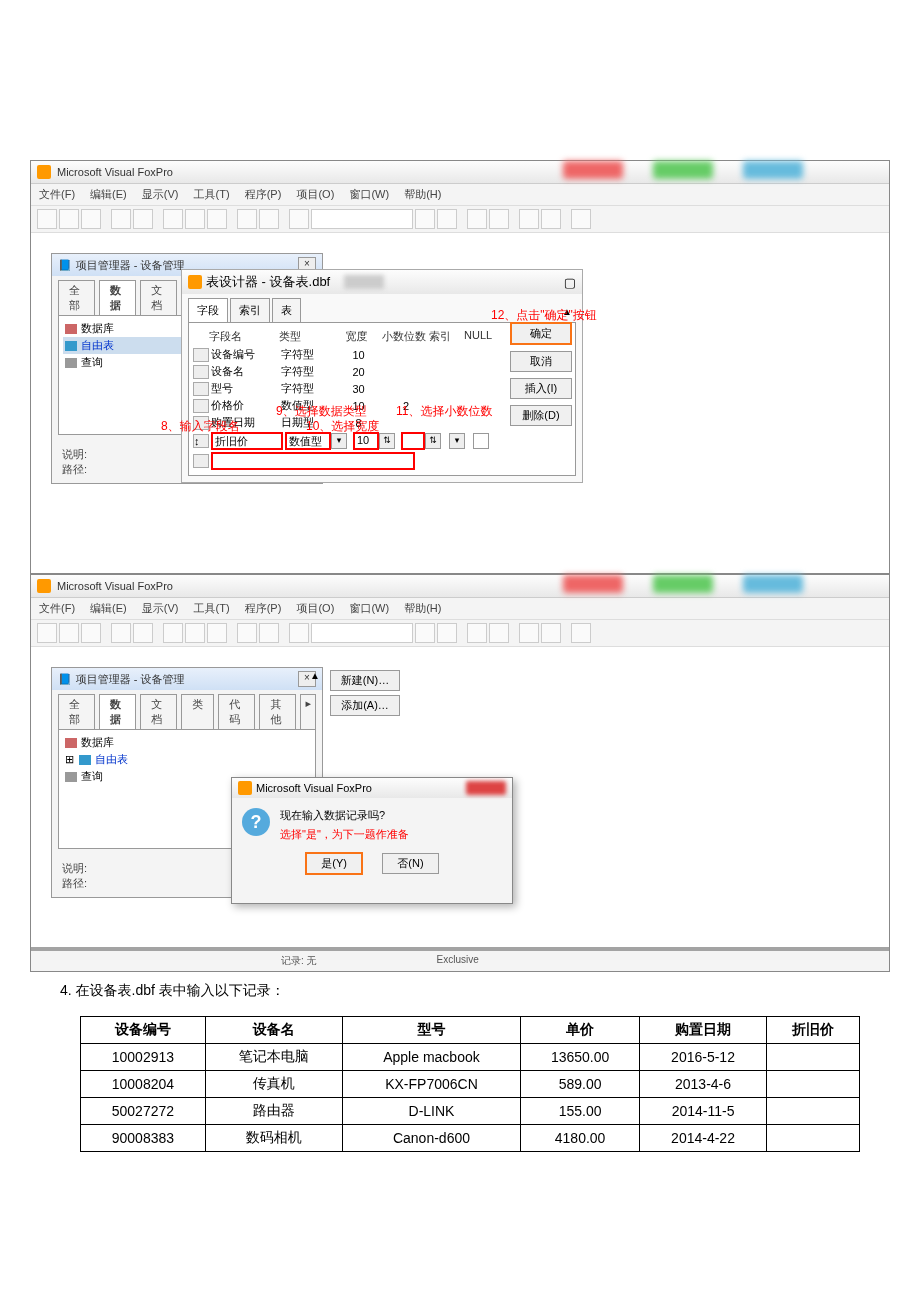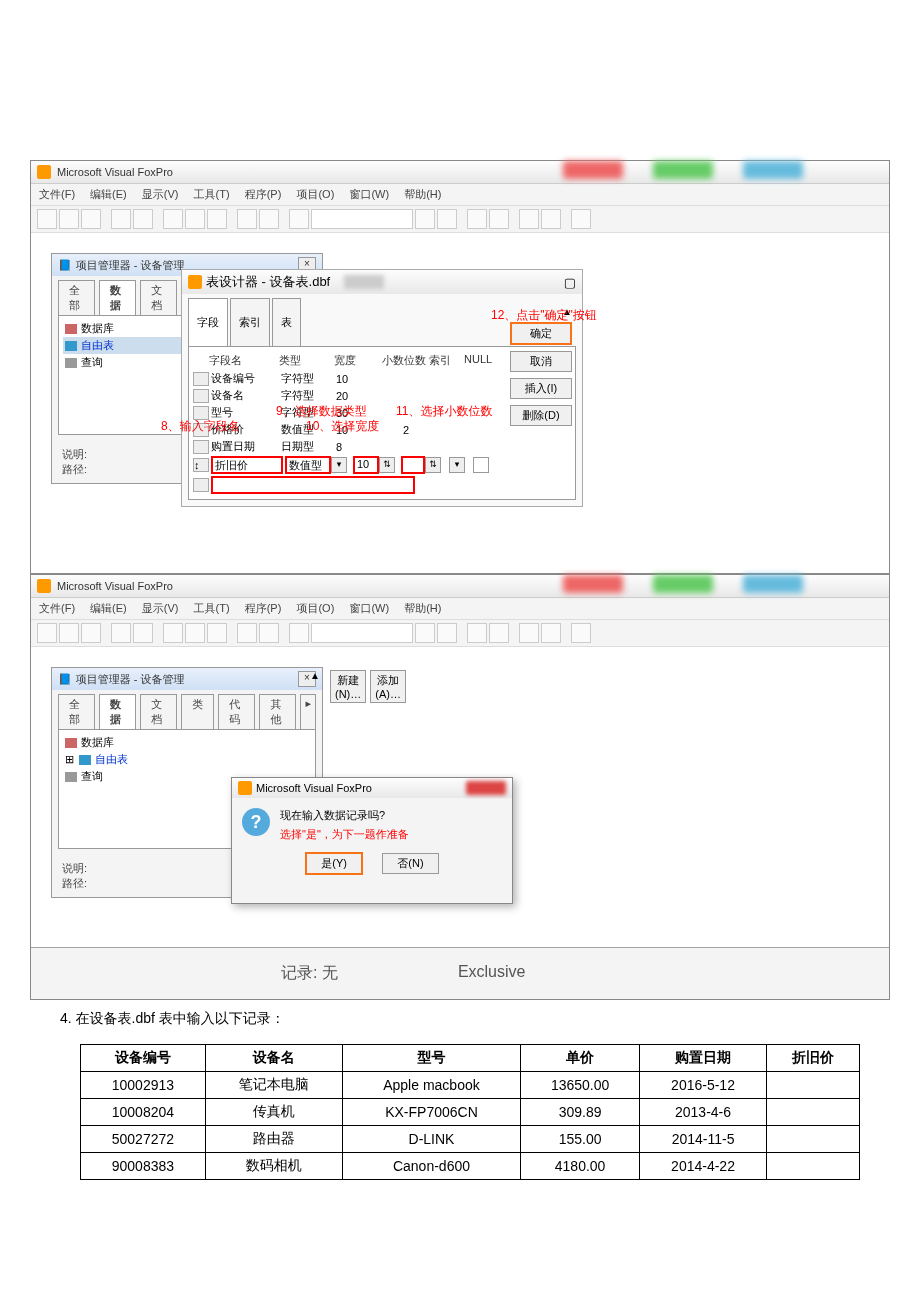"字段" .tdtab { padding: 16px 8px -> 4px 8px }
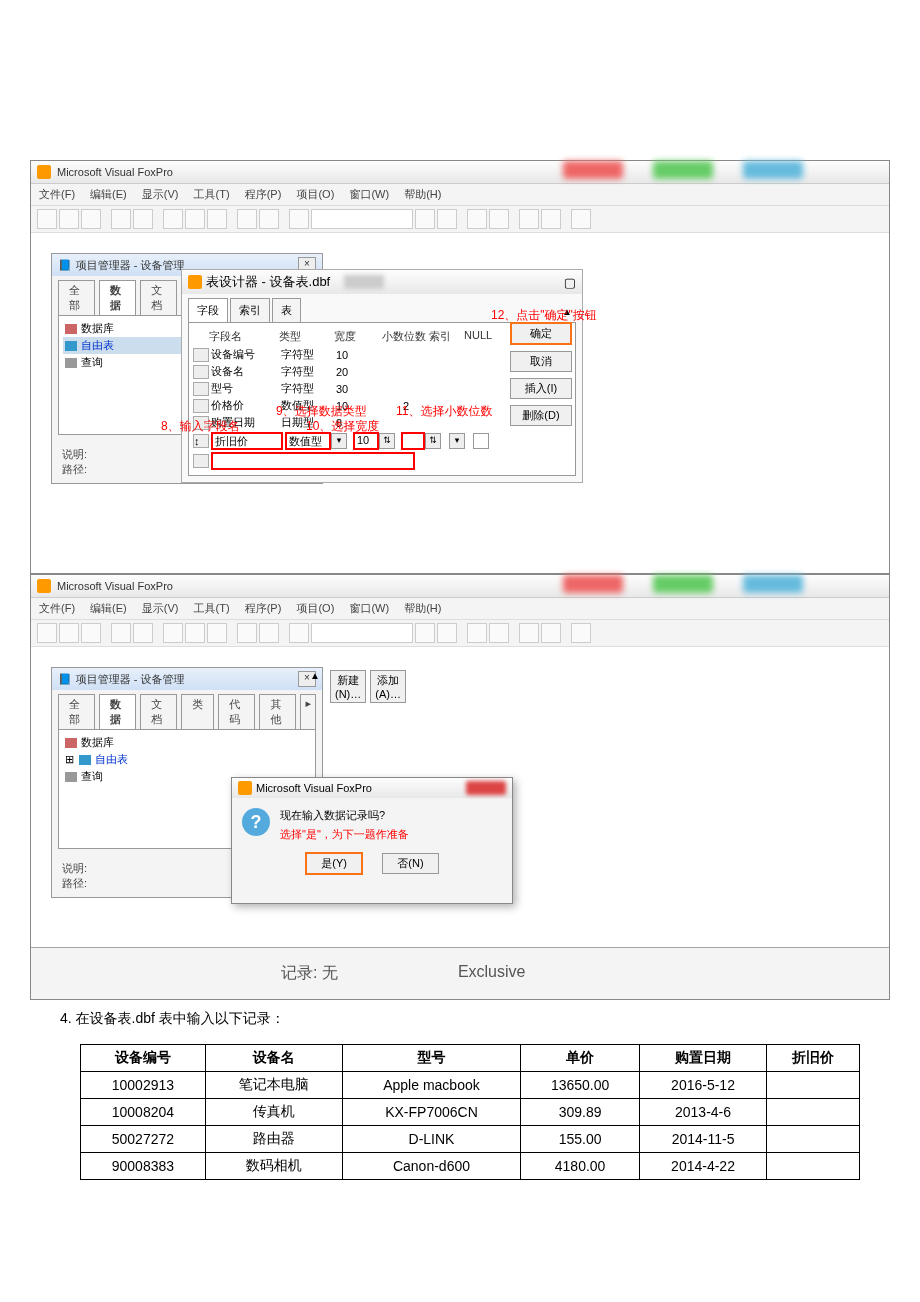"宽度" .c3 { text-align: none -> center }
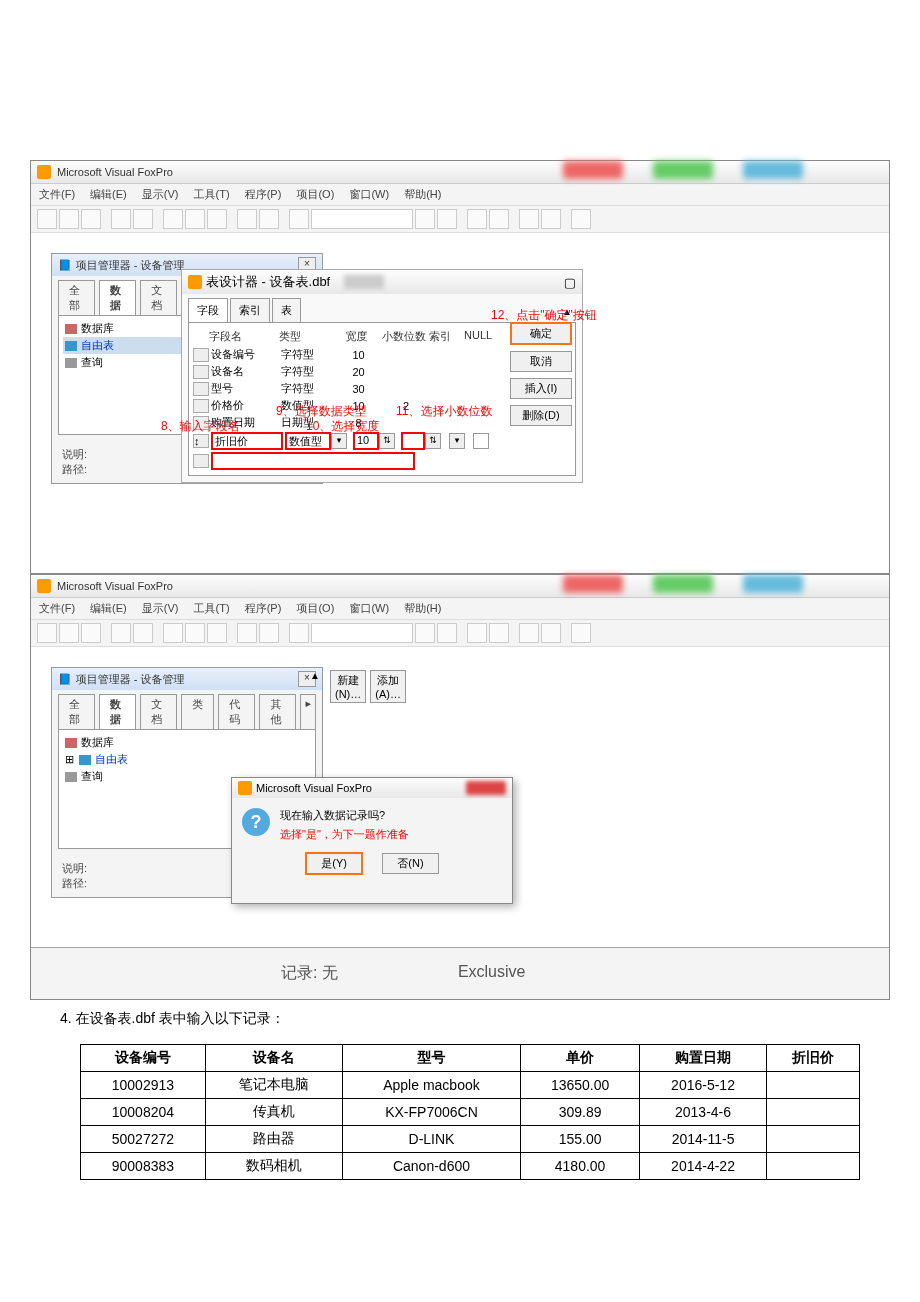"新建(N)…" div { flex-direction: row -> column }
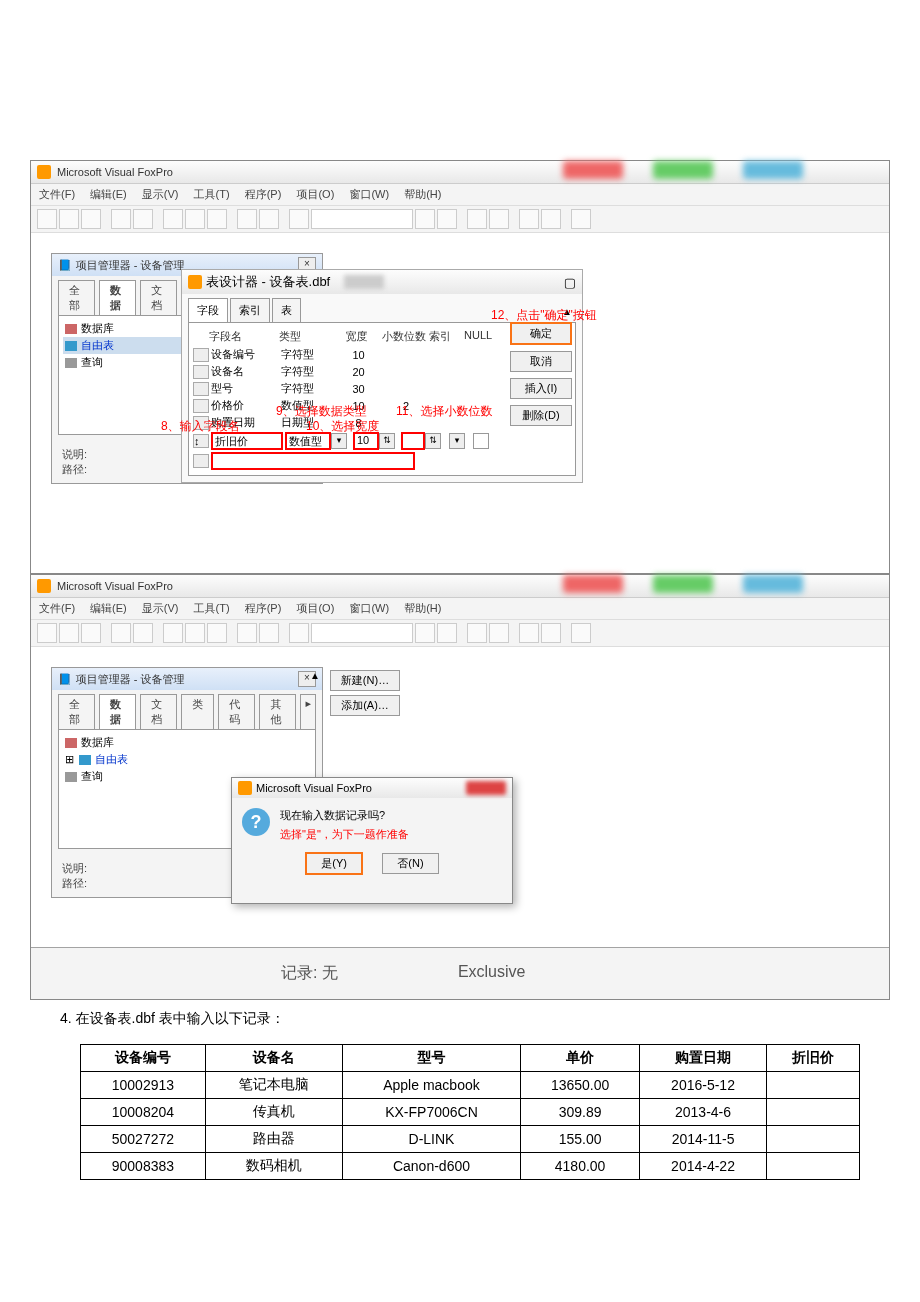"记录: 无" .statusbar { border-top: 1px solid #a3a3a3 -> 4px solid #a3a3a3; font-size: 16px -> 10px; padding: 15px 10px -> 3px 10px }
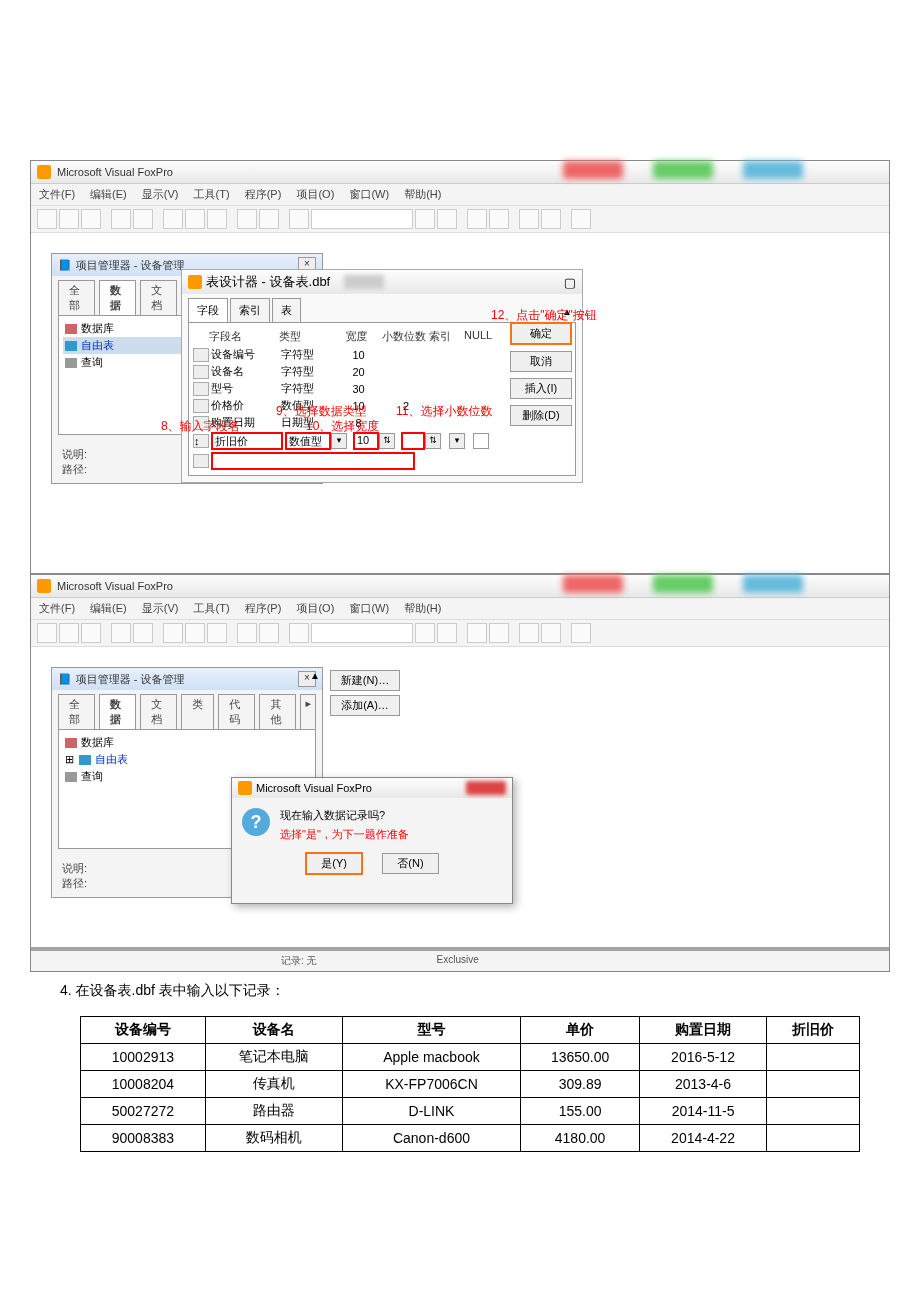"309.89" td { text: 309.89 -> 589.00 }
